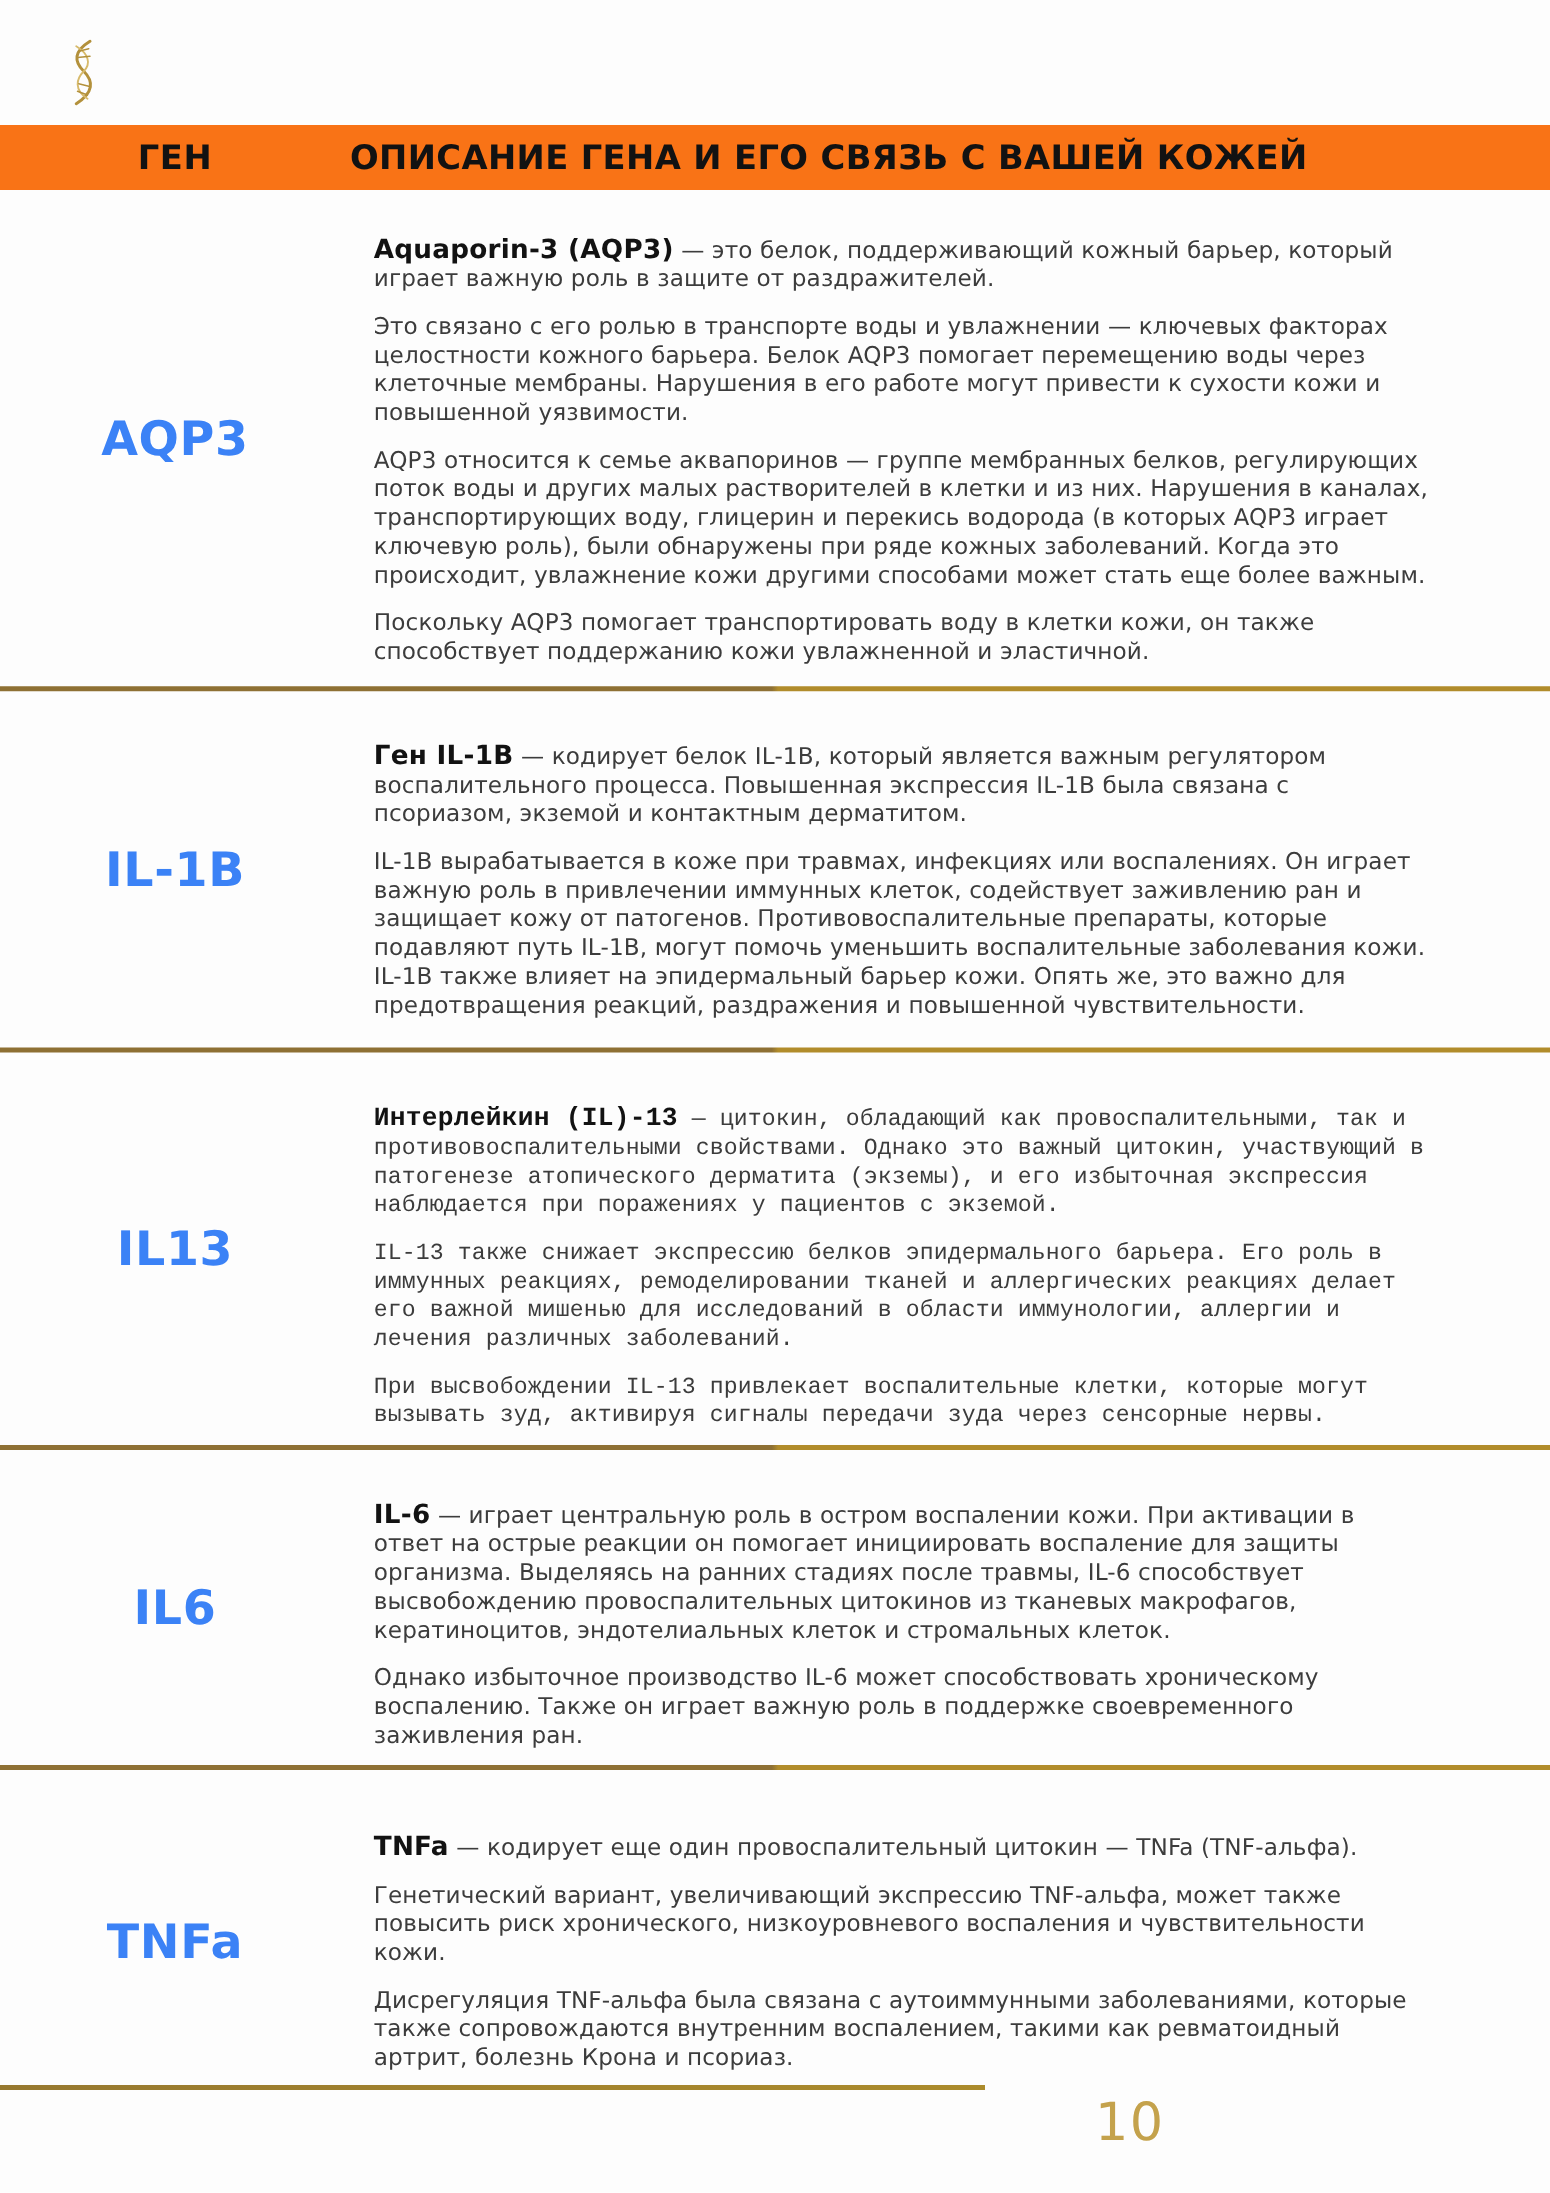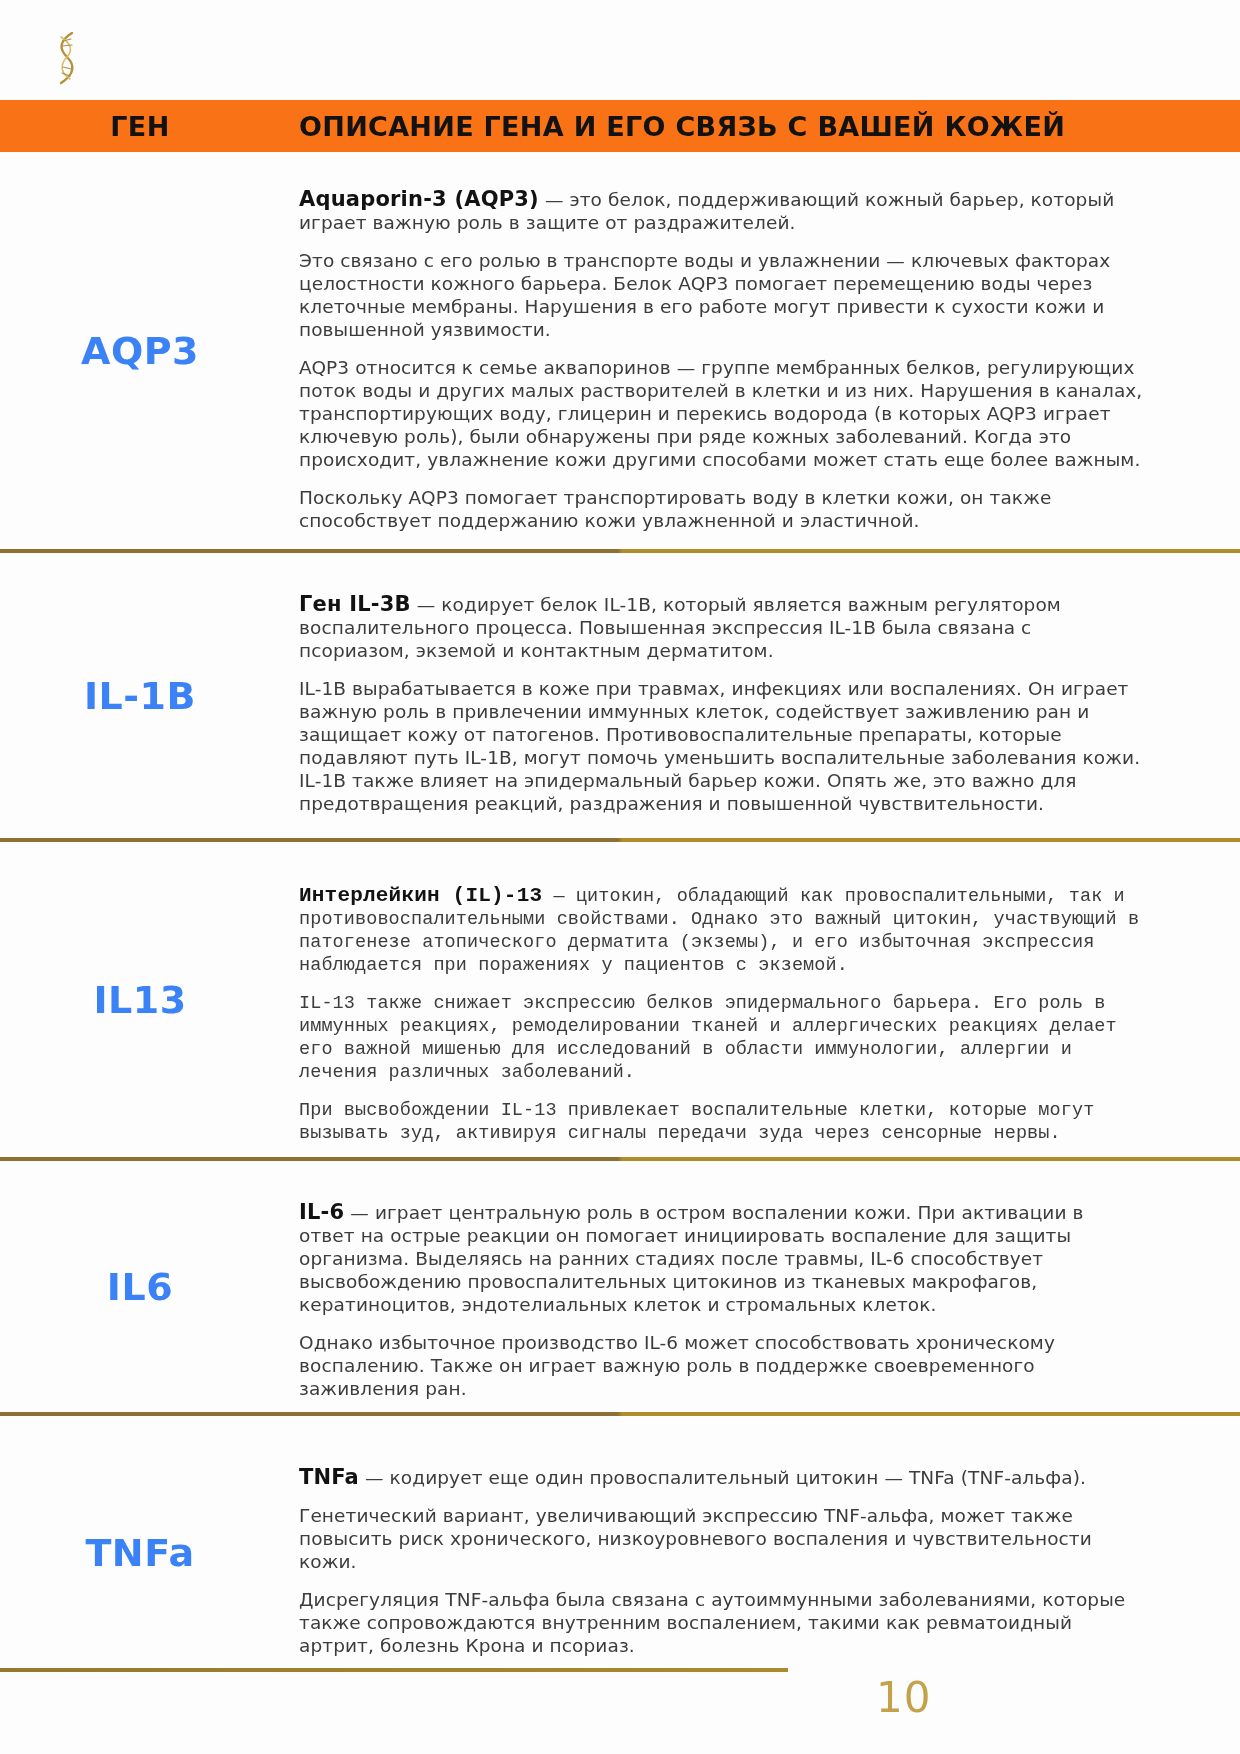"ОПИСАНИЕ ГЕНА И ЕГО СВЯЗЬ" .header-desc { margin-left: 19px -> none }
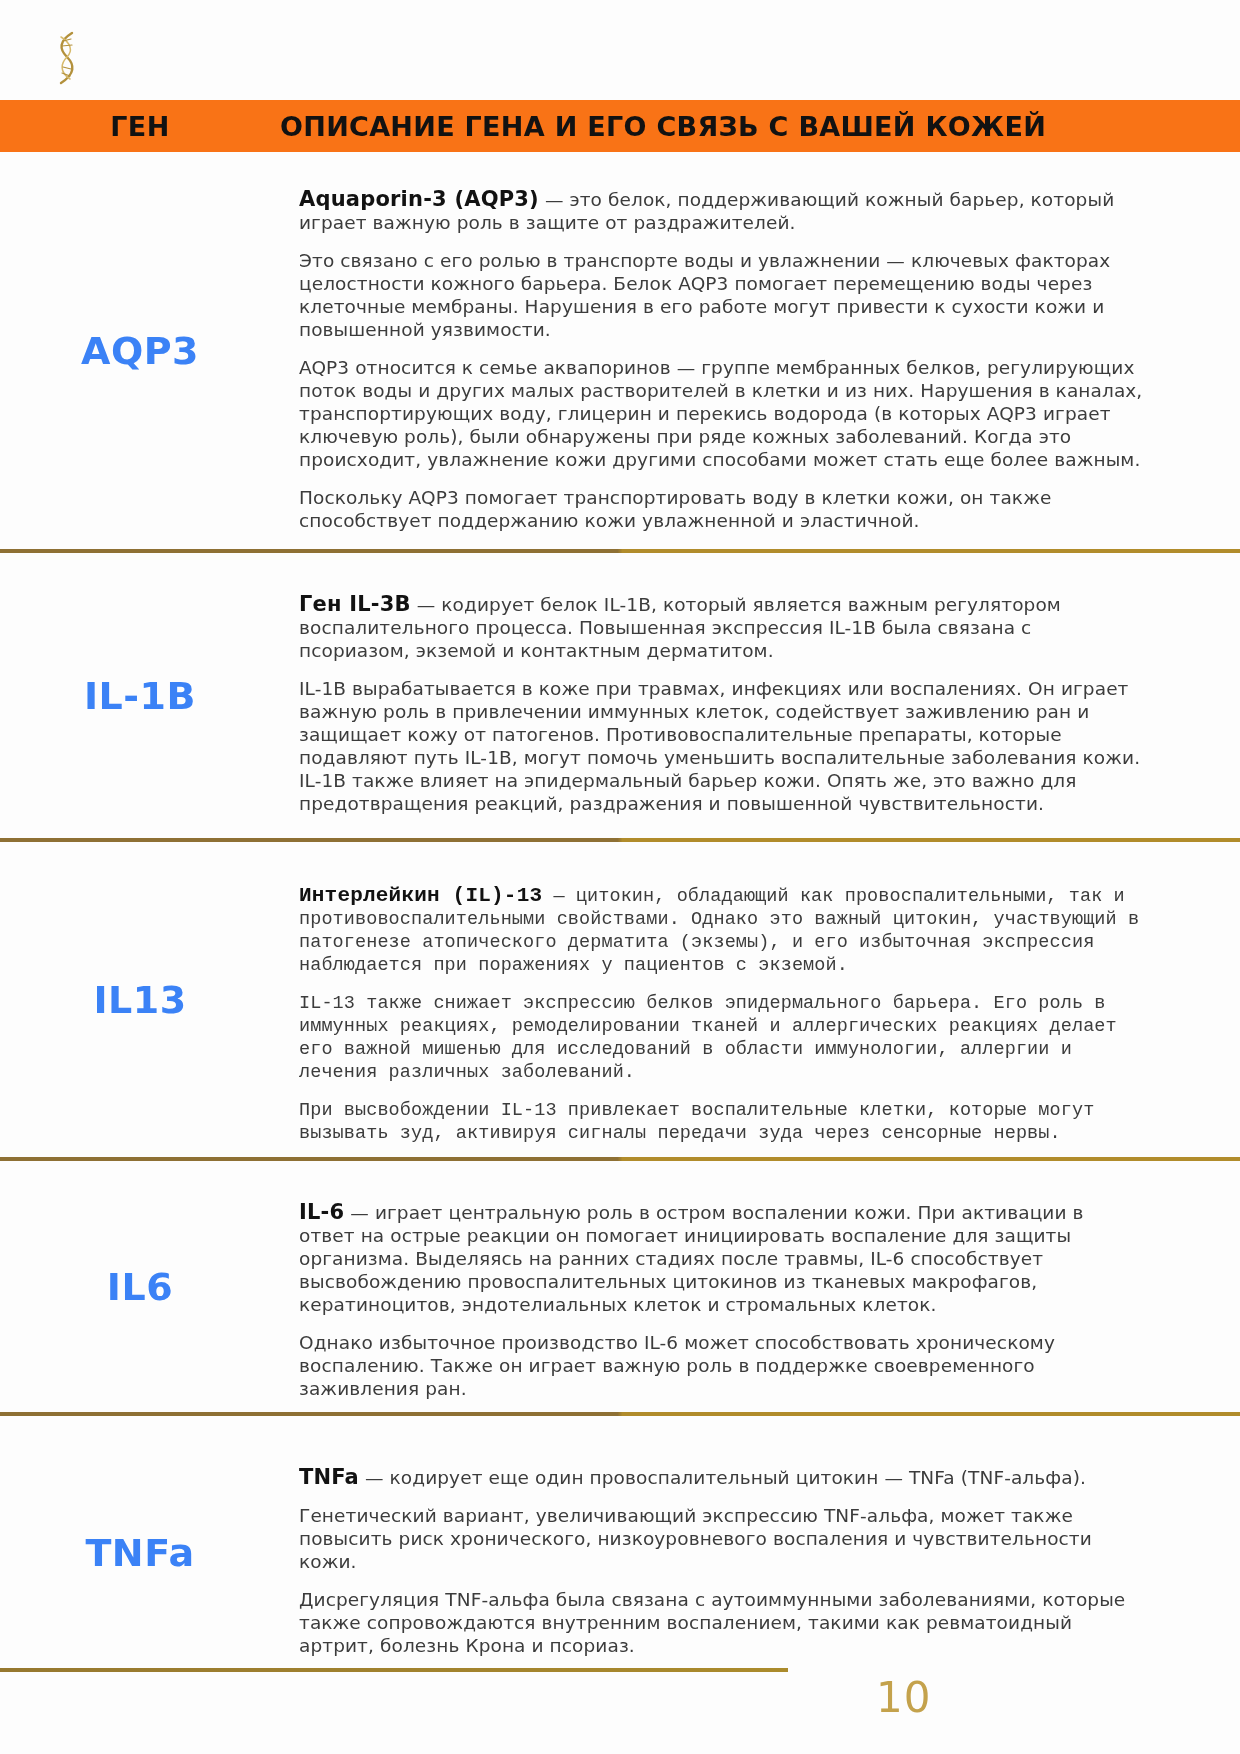"Ген IL-3B" strong.lead { text: IL-3B -> IL-1B }
